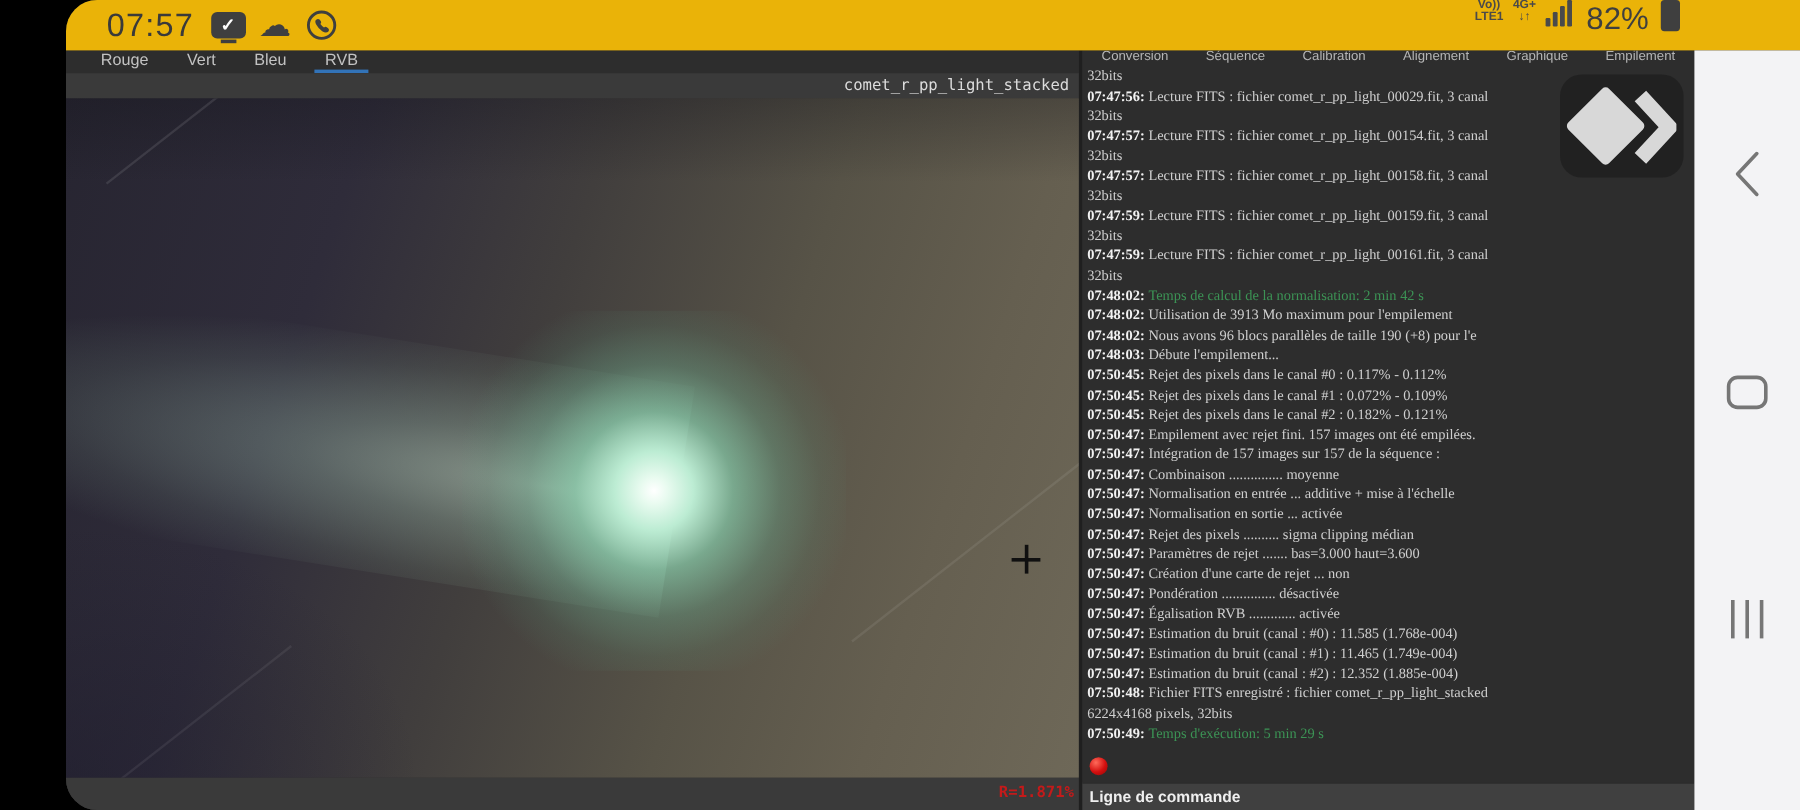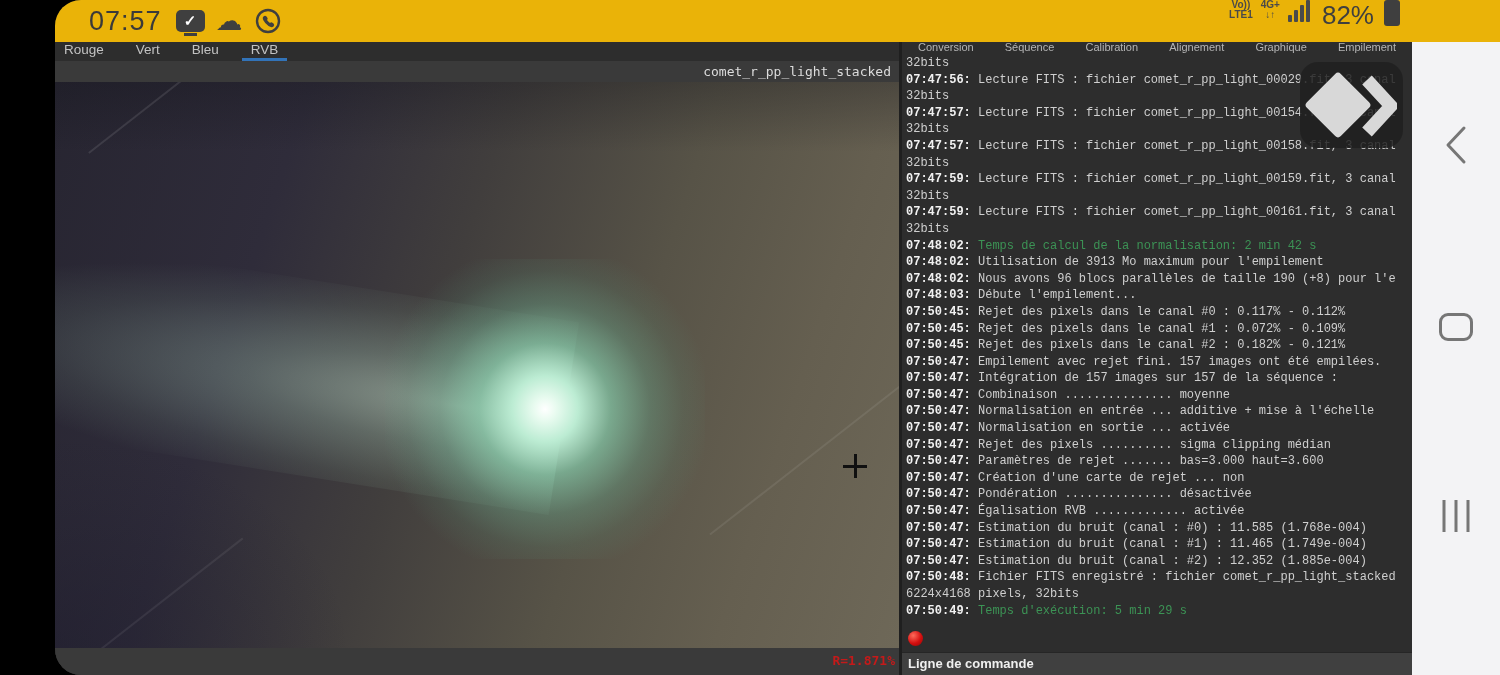"Rouge" .vtabs { padding-left: 0 -> 20px }
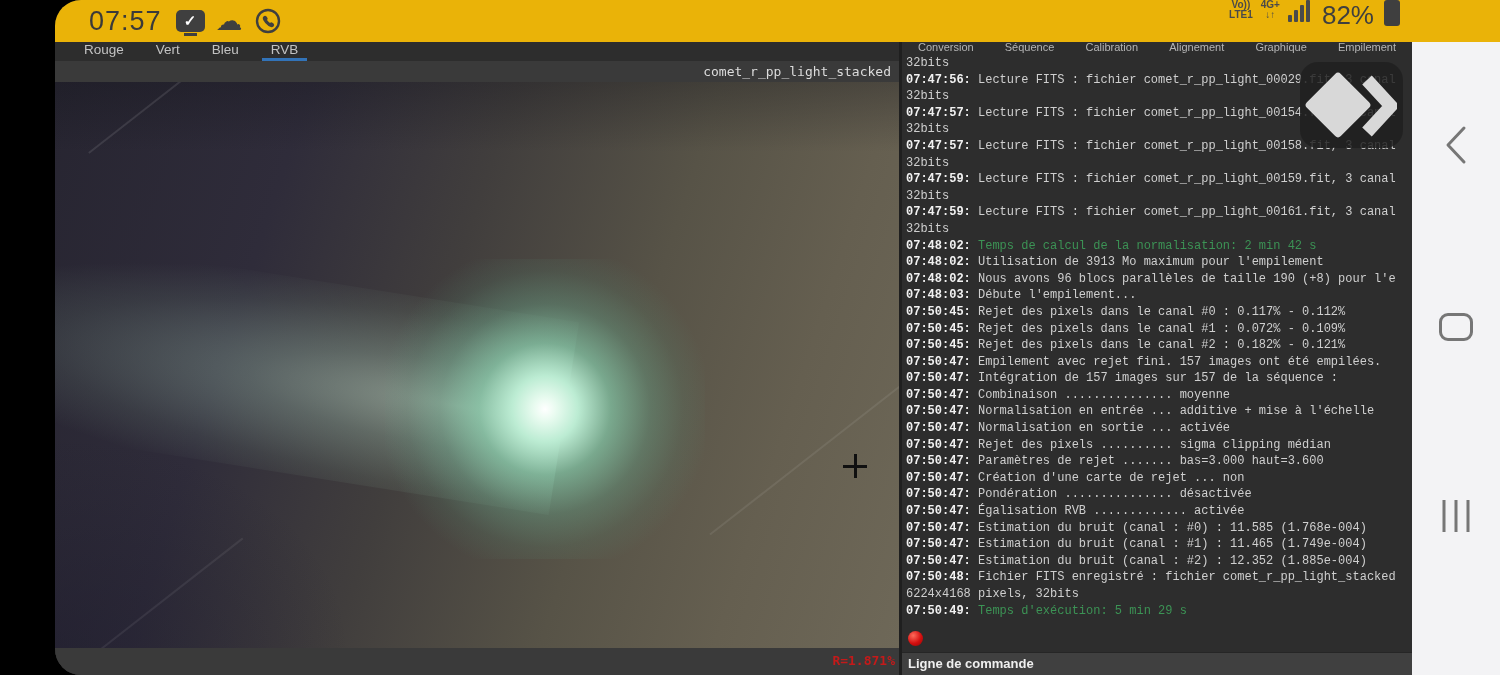"32bits" .log { font-family: Liberation Mono, monospace -> Liberation Serif, serif }
